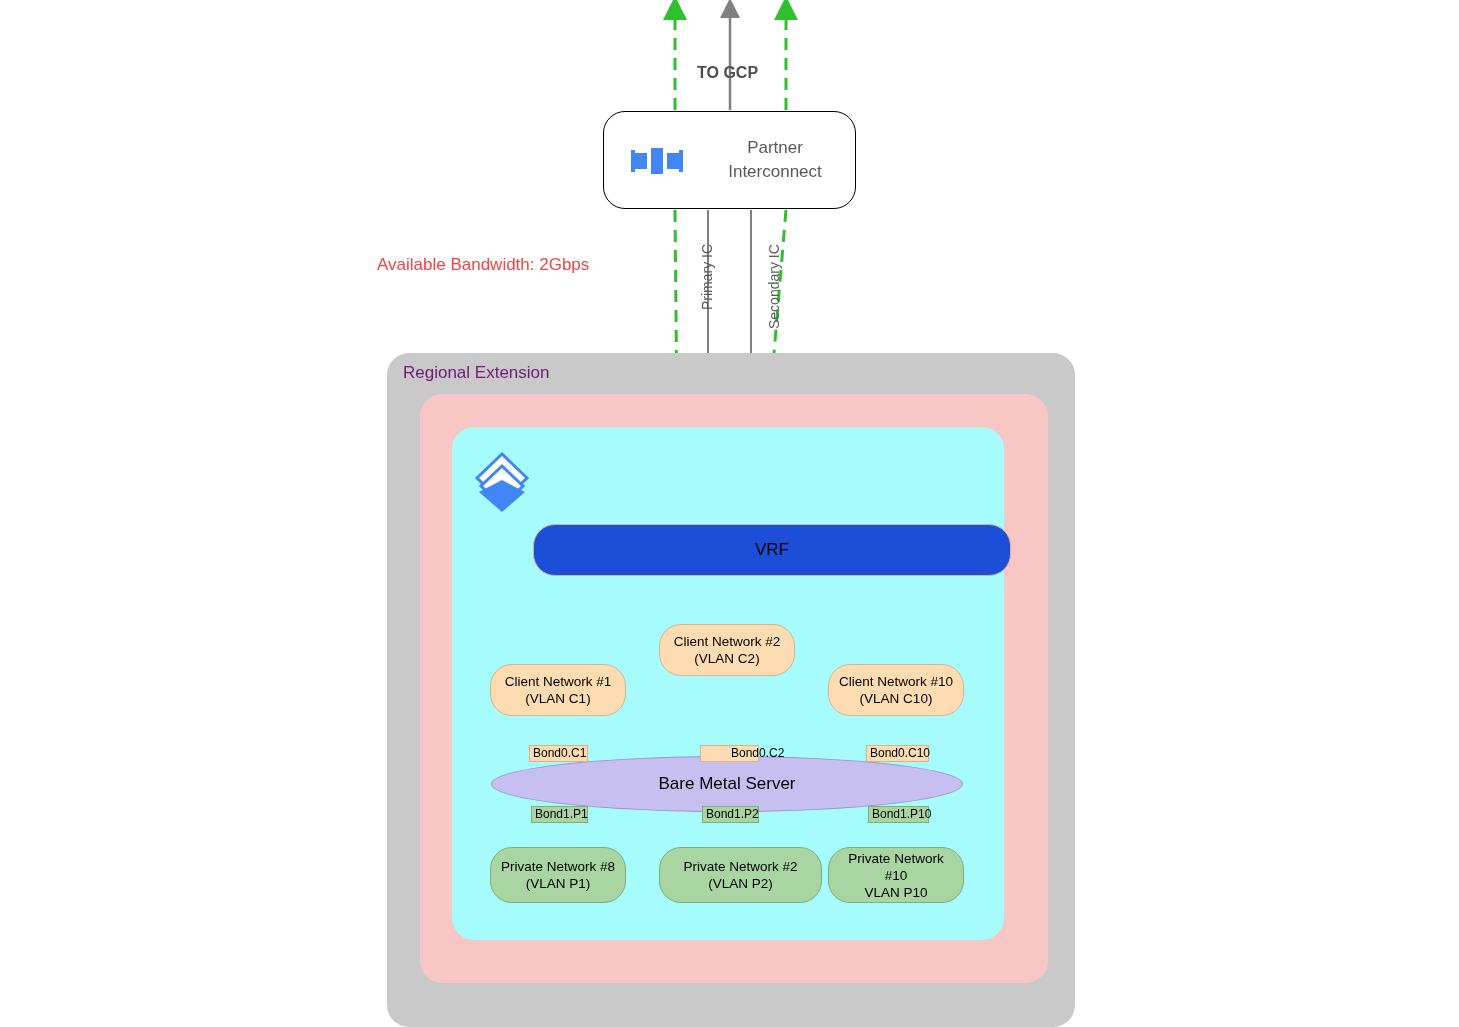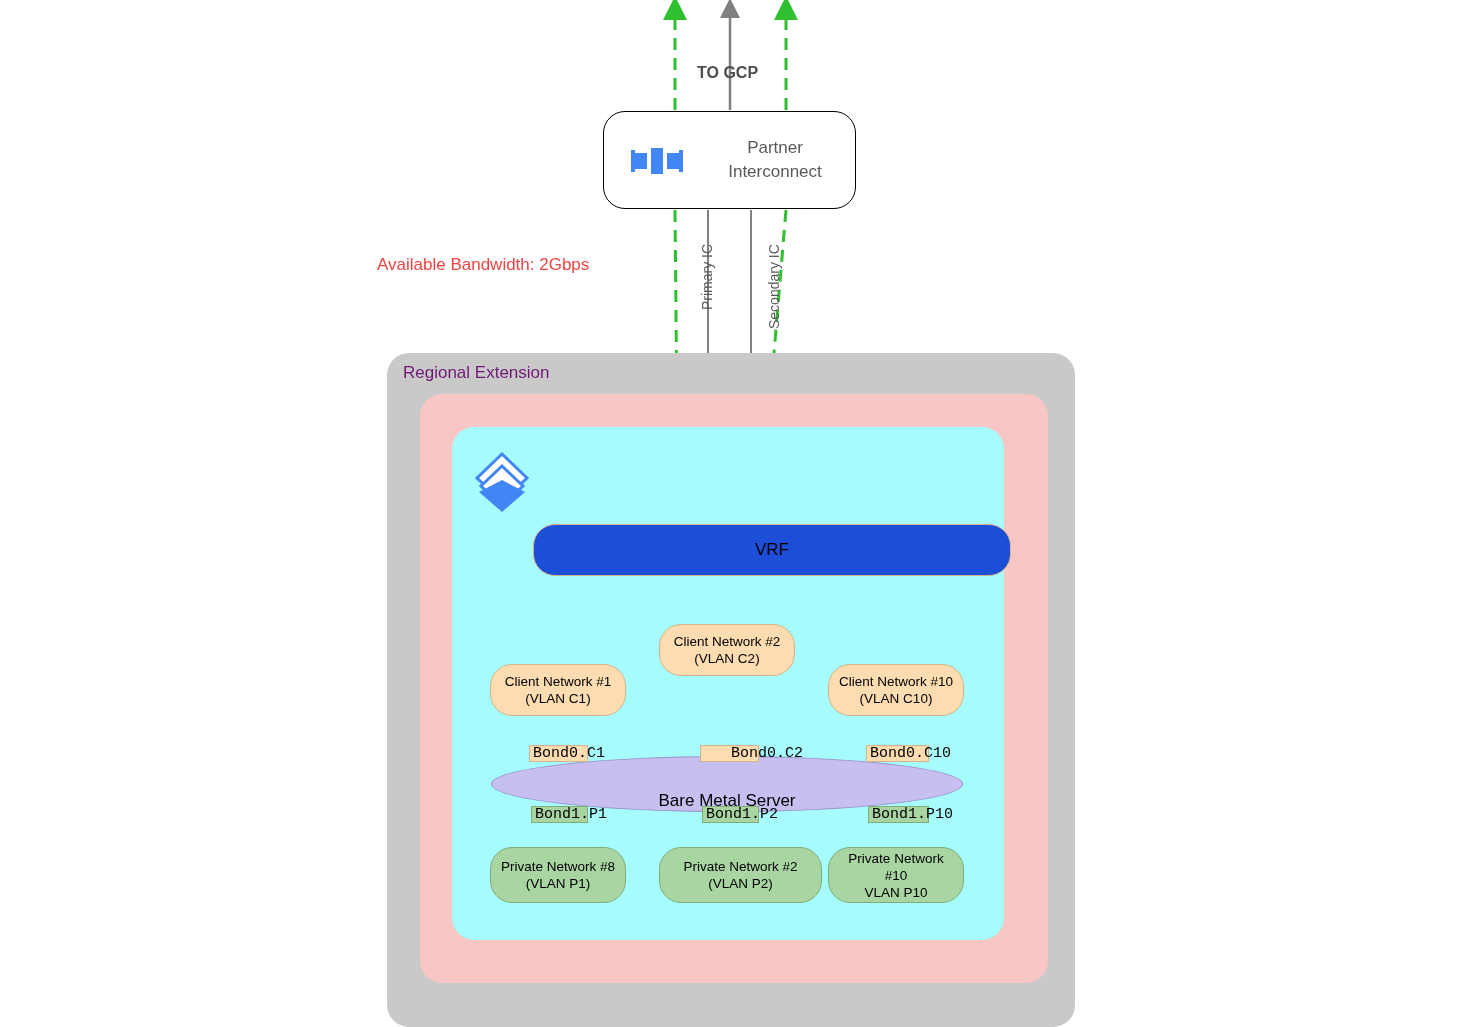"Bond0.C1" .bond-label { font-family: Liberation Mono, monospace -> none; font-size: 15px -> 12px }
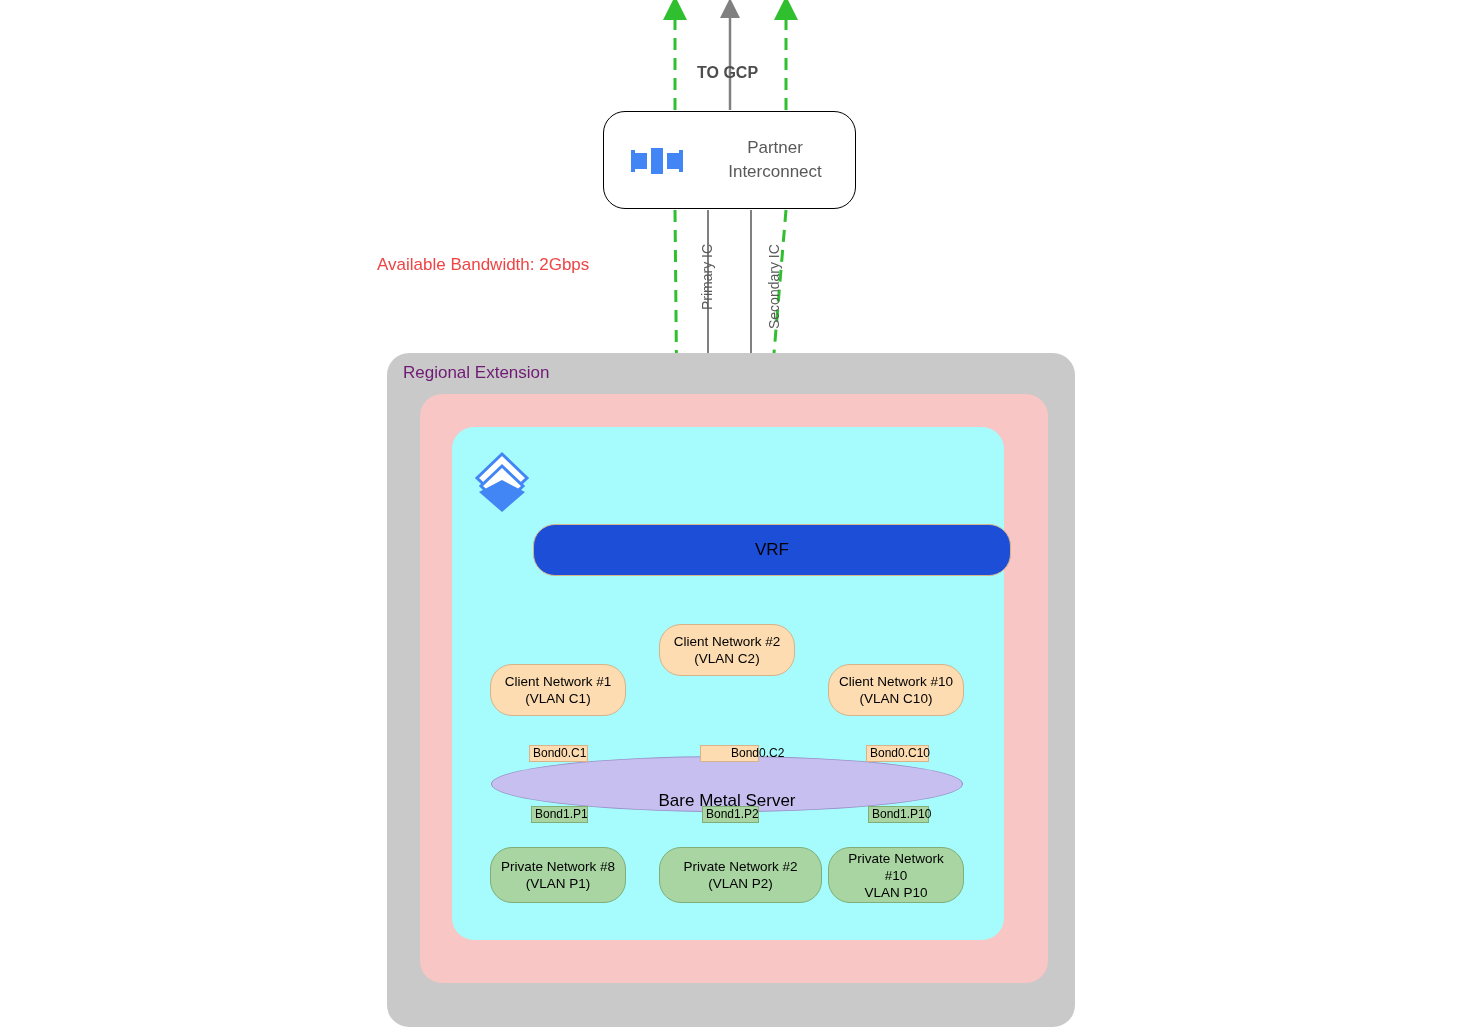"Bare Metal Server" #bare-metal-server { align-items: flex-end -> none }
